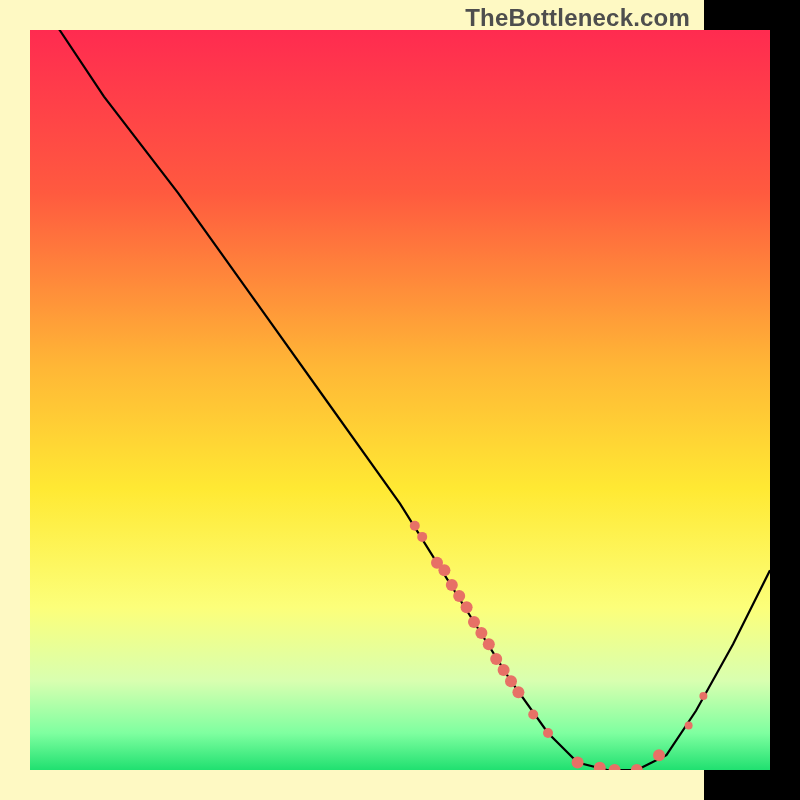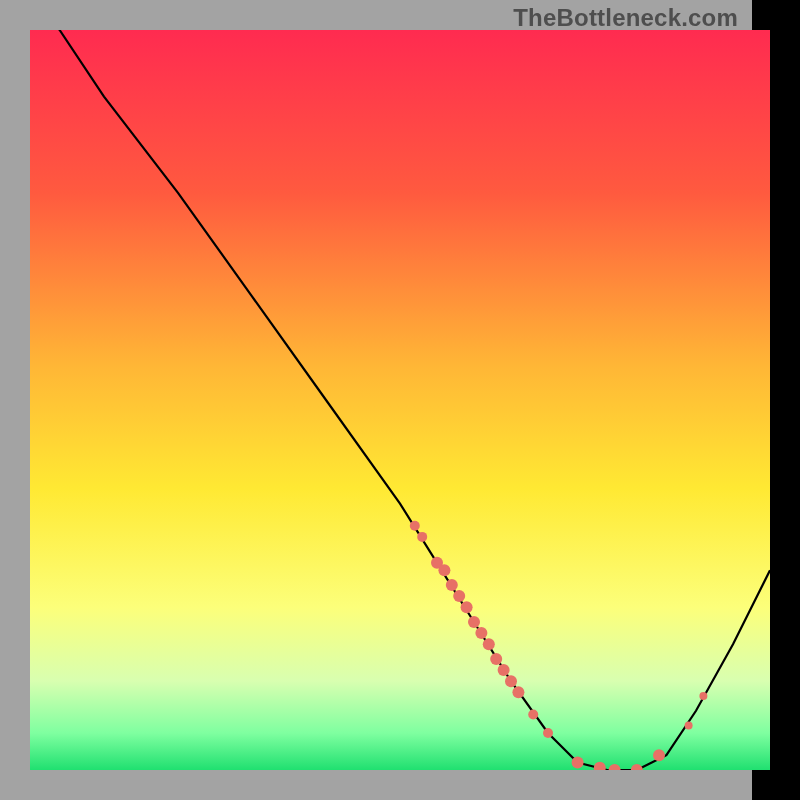"TheBottleneck.com" .frame { background: #a3a3a3 -> #fef9c3; padding-left: 48px -> none }
